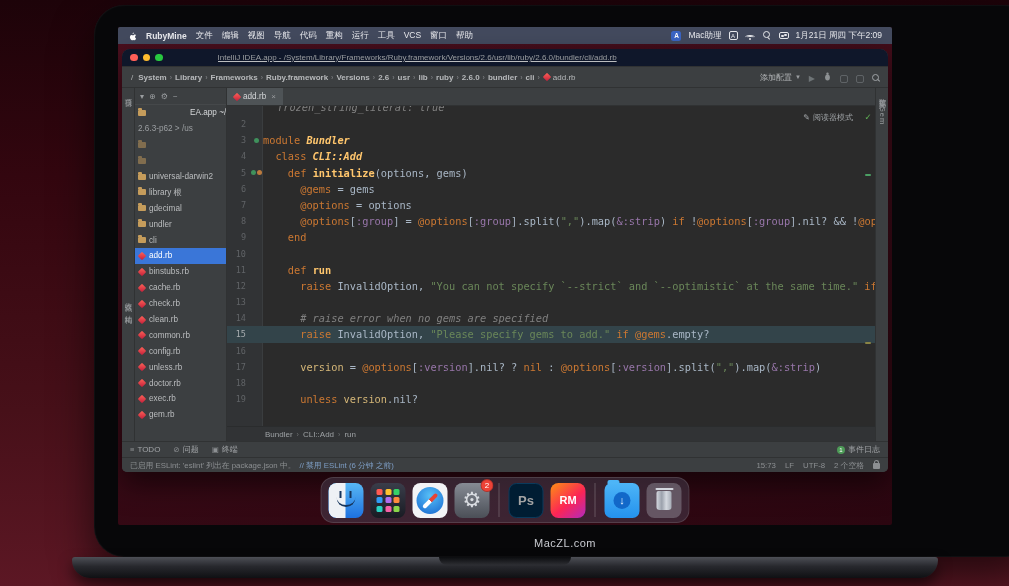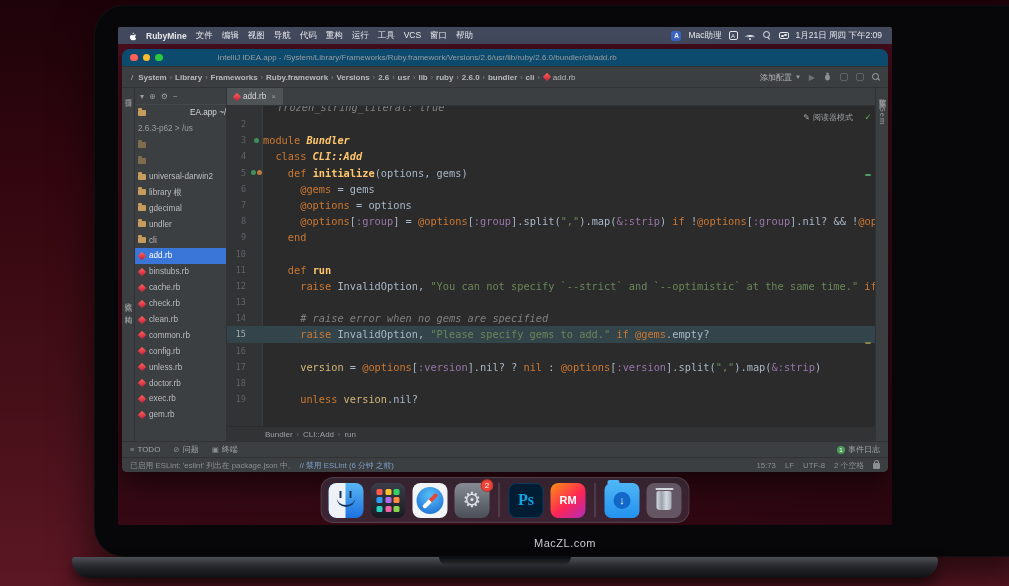"IntelliJ IDEA.app -" .titlebar { background: #0c4a6e -> #0f172a; text-decoration: none -> underline }
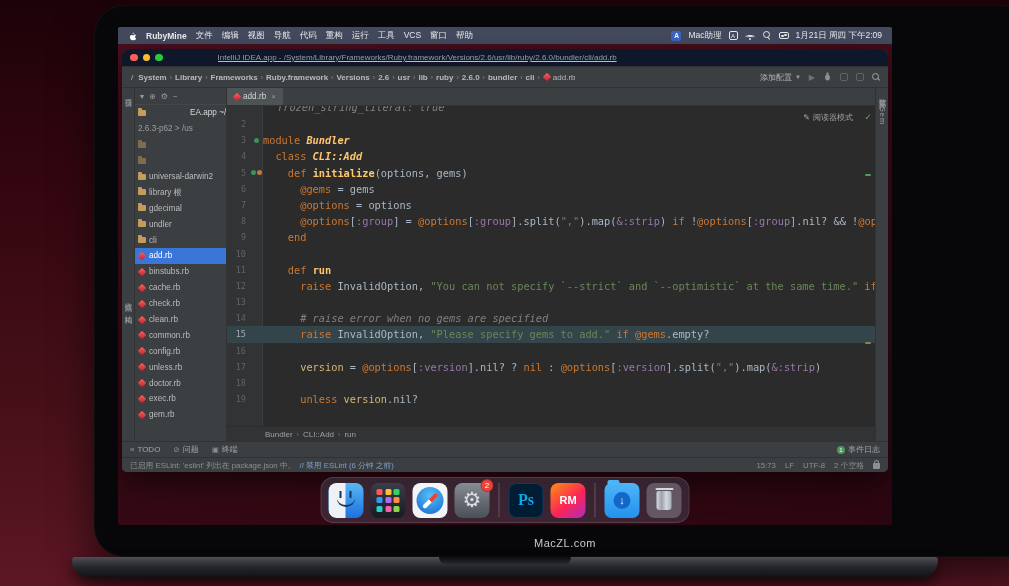"添加配置" .nav-right { align-items: center -> flex-end }
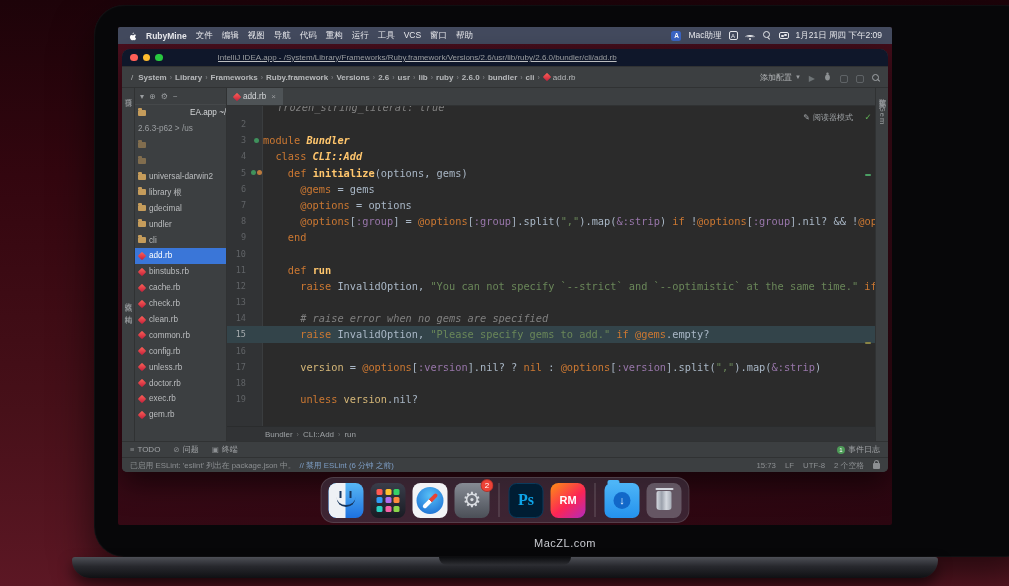"Ps" .ps-lab { color: #0ea5e9 -> #a3a3a3; font-family: Liberation Serif, serif -> none; font-size: 16px -> 13px }
